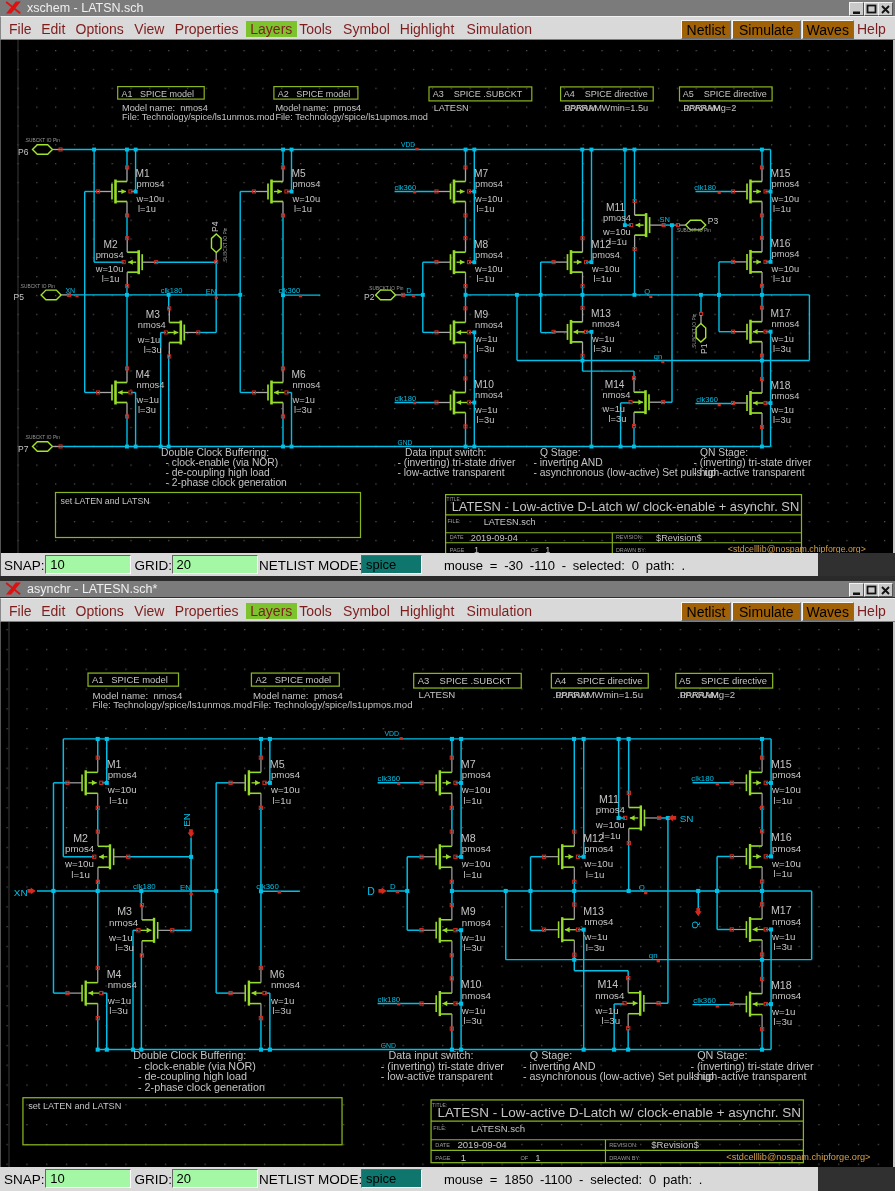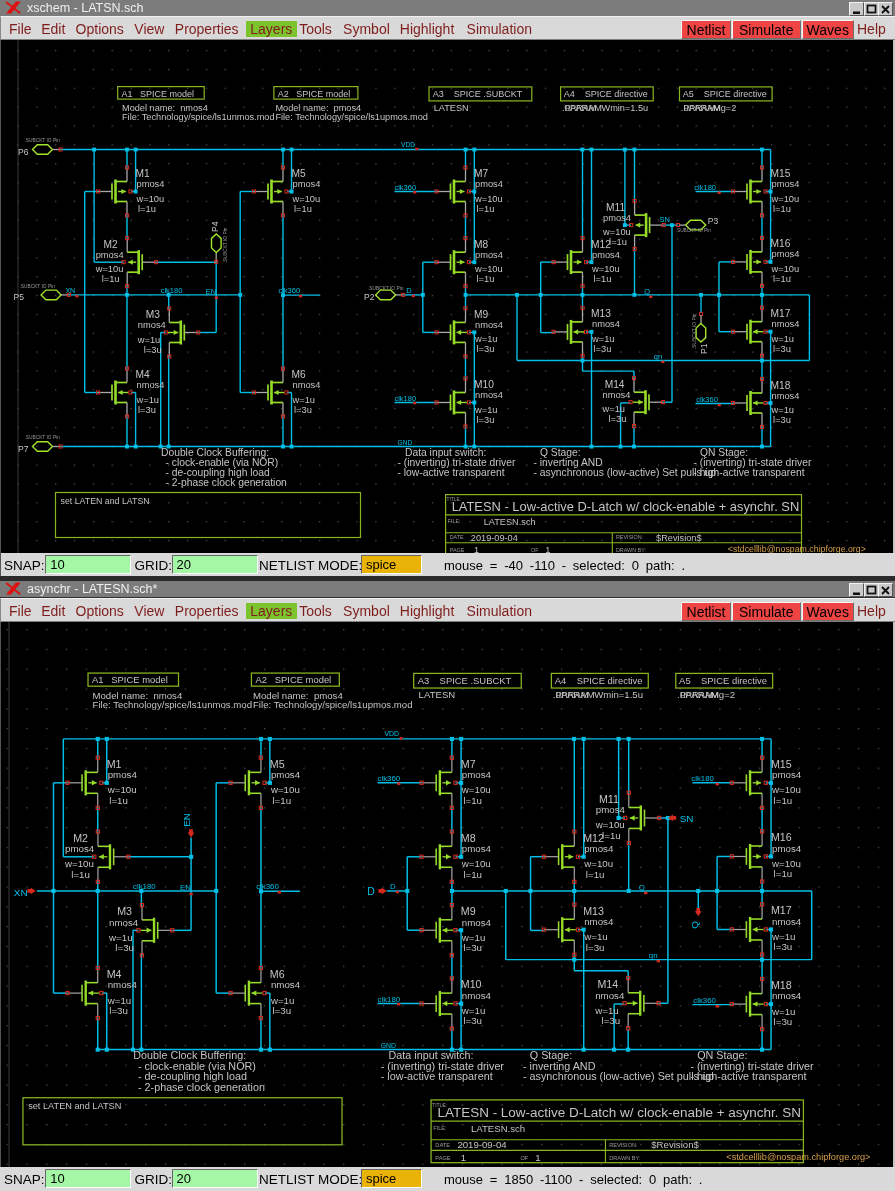"Netlist" .mbtn { background: #ef4444 -> #a16207 }
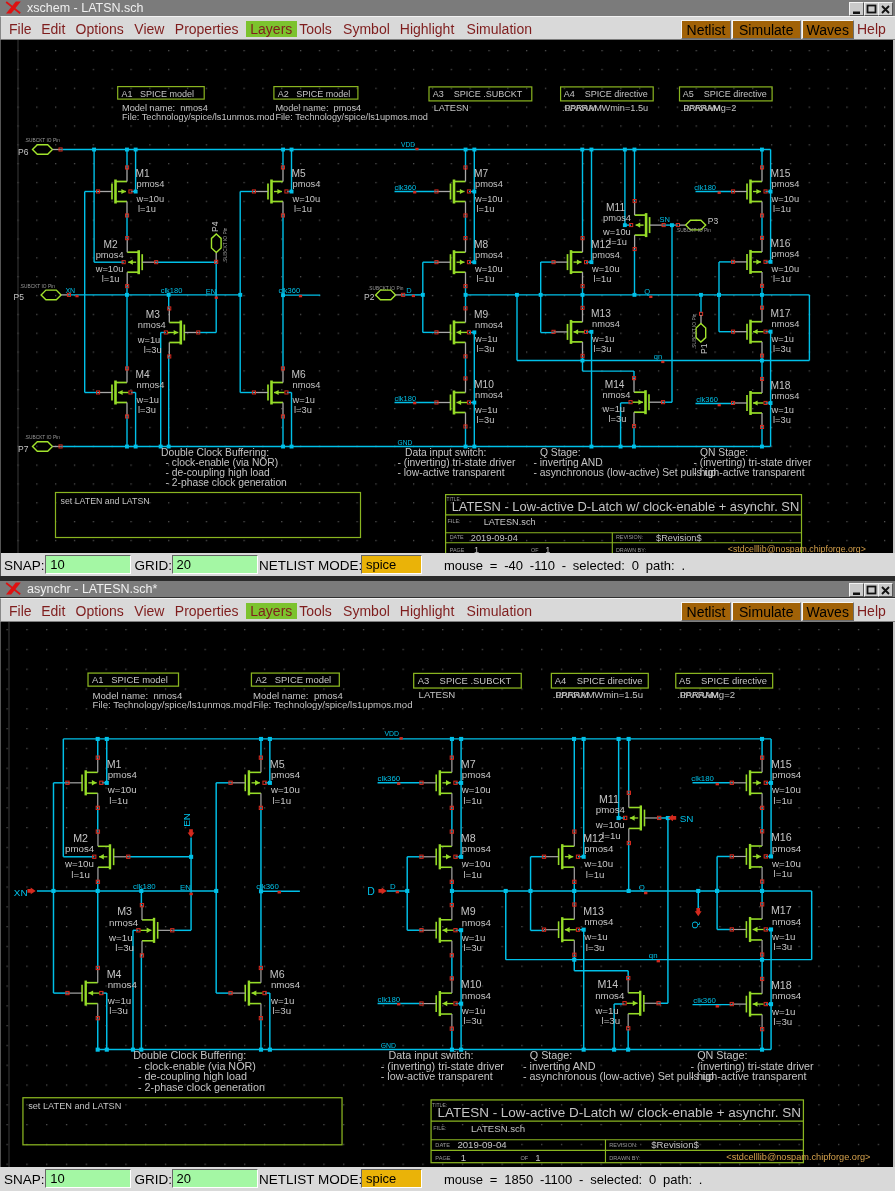"SNAP:" .sbar { width: 895px -> 818px }
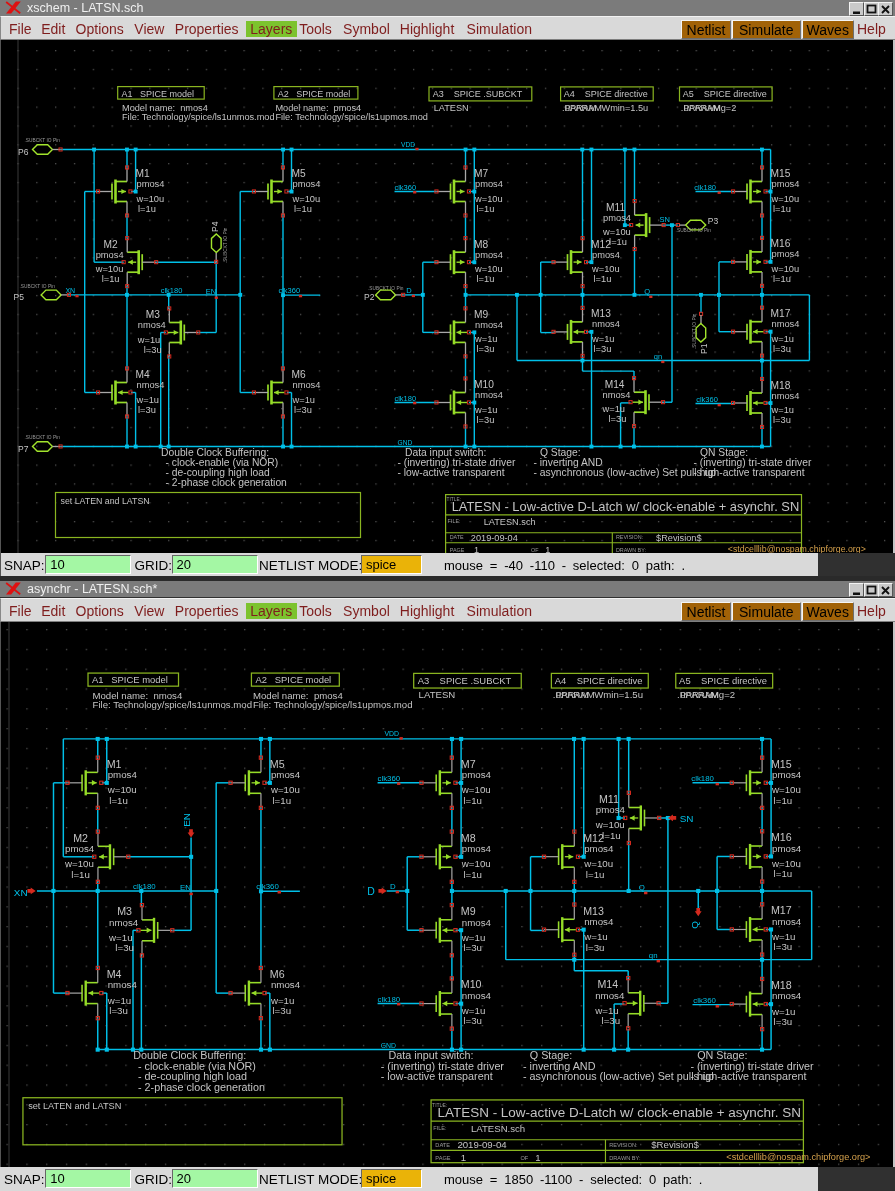"spice" .gray { background: #eab308 -> #0f766e }
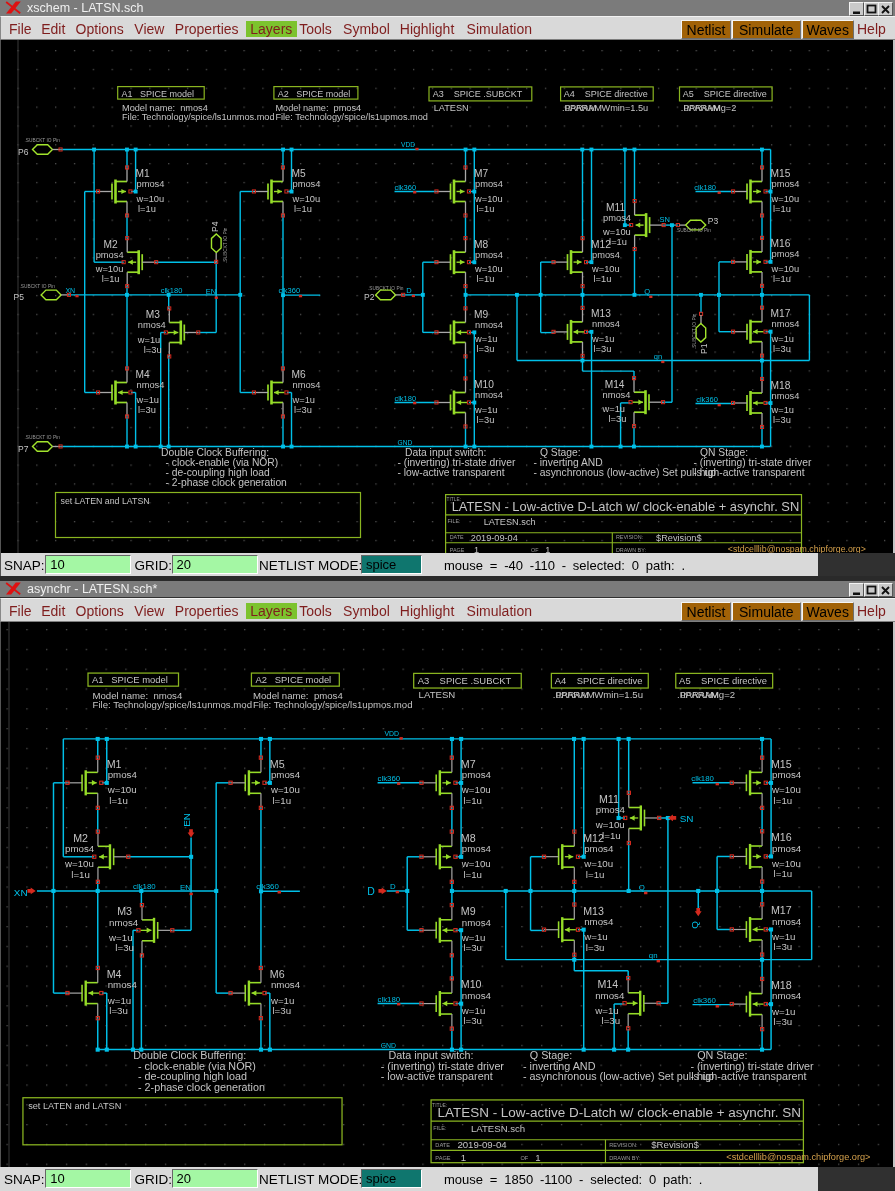"mouse = -40 -110 -" span.sl { text: -40 -> -30 }
